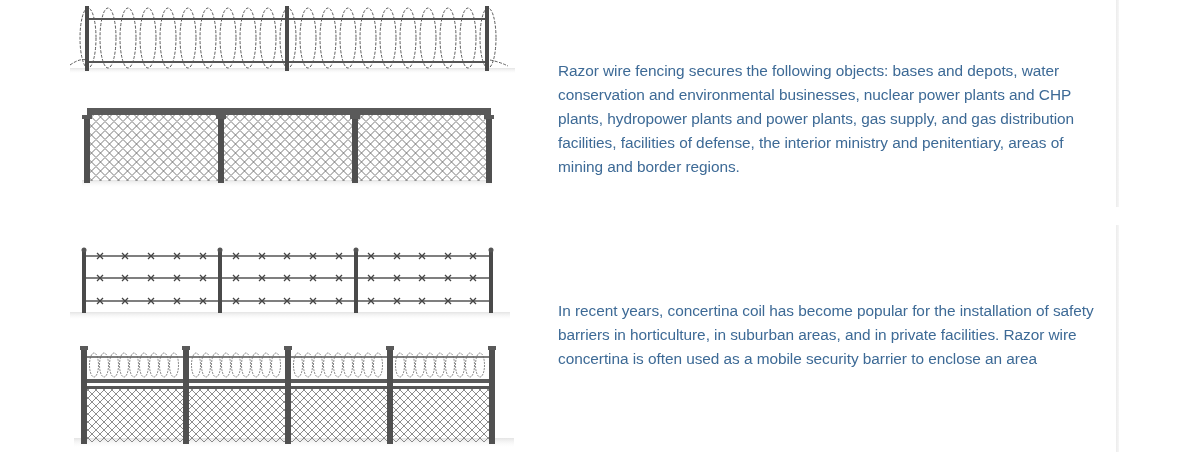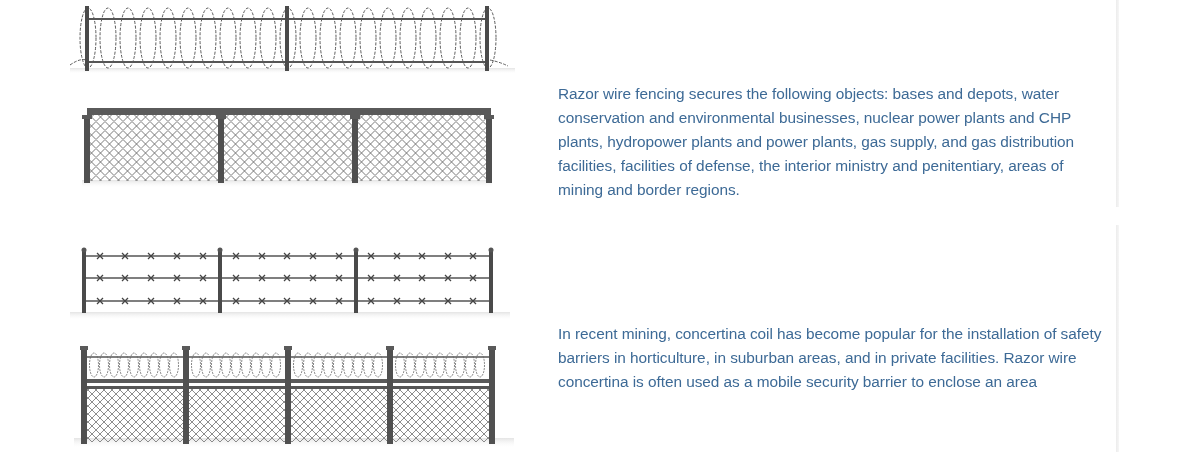"Razor wire fencing secures the" .text { margin-top: 23px -> none }
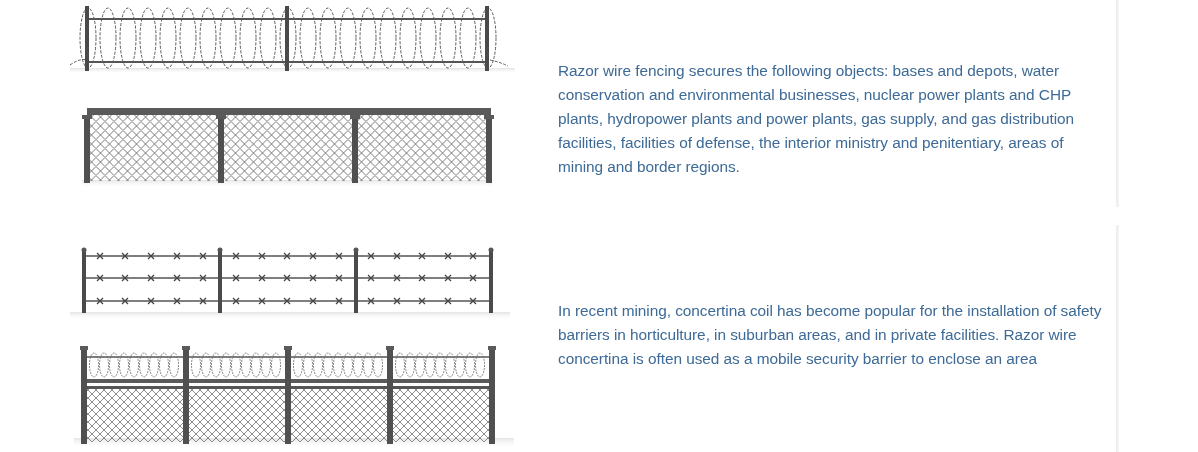"In recent mining, concertina coil" p.text { text: mining -> years }
